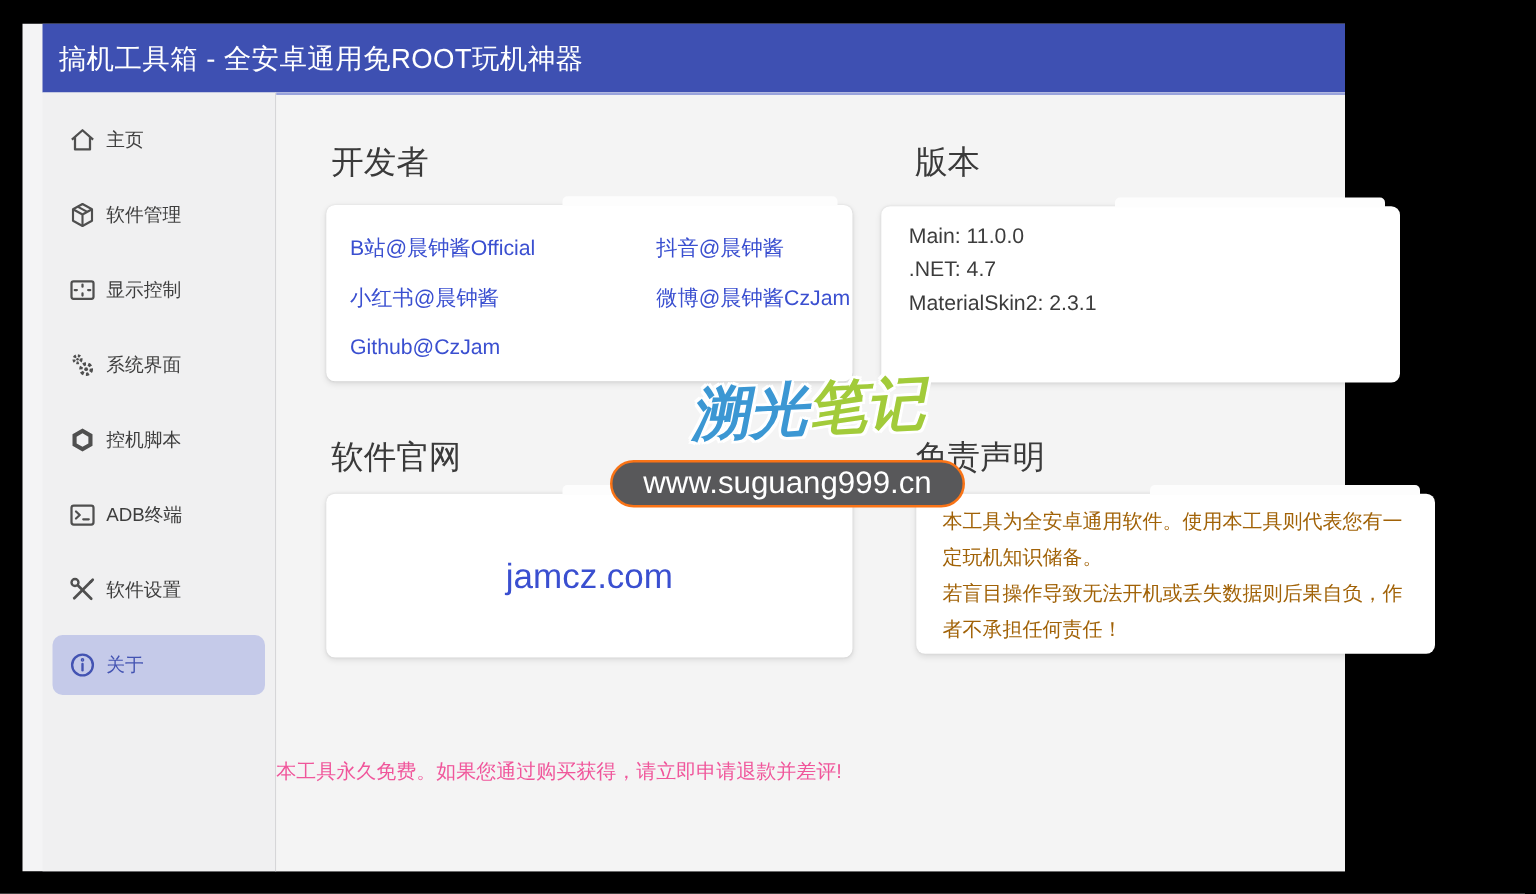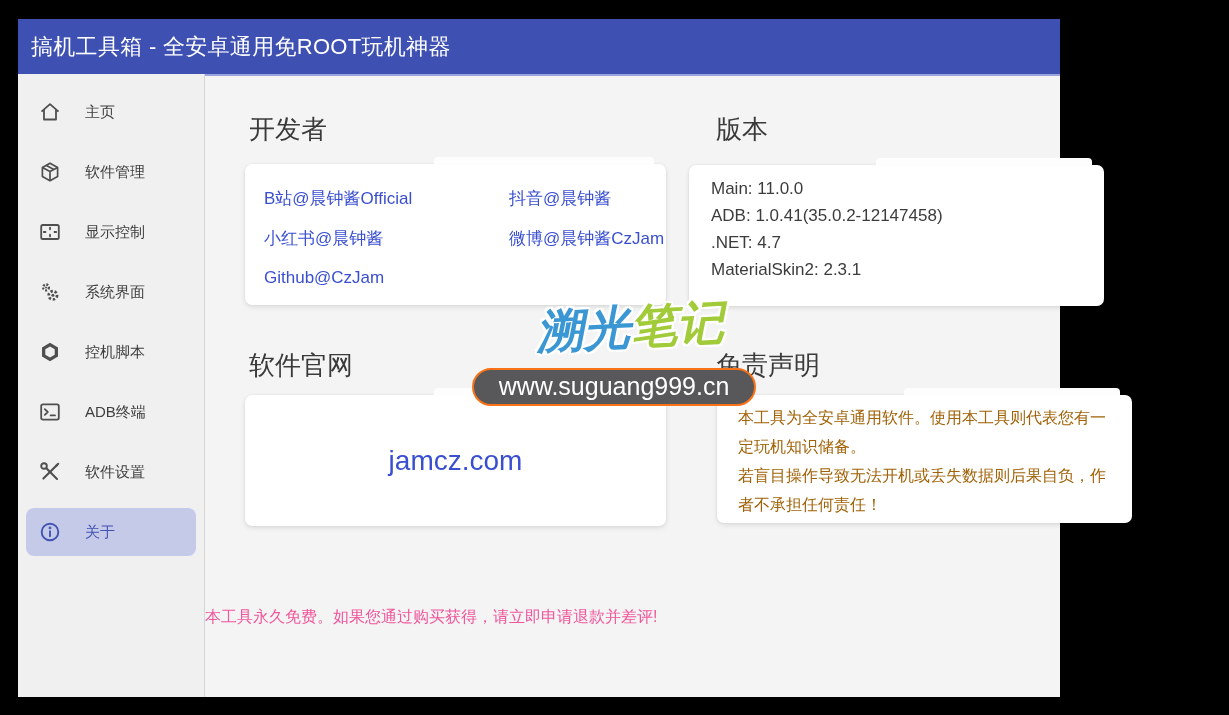"搞机工具箱 - 全安卓通用免ROOT玩机神器" .window { padding-left: none -> 16px }
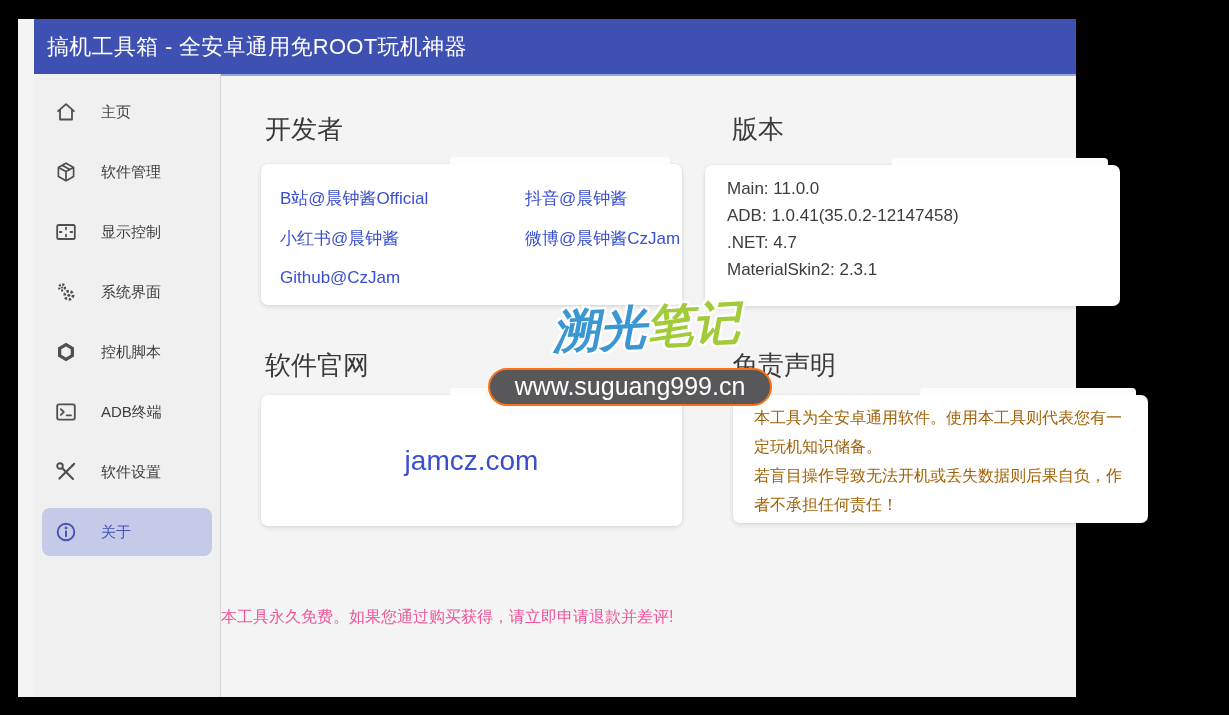"主页" .nav-item { gap: 23px -> 7px }
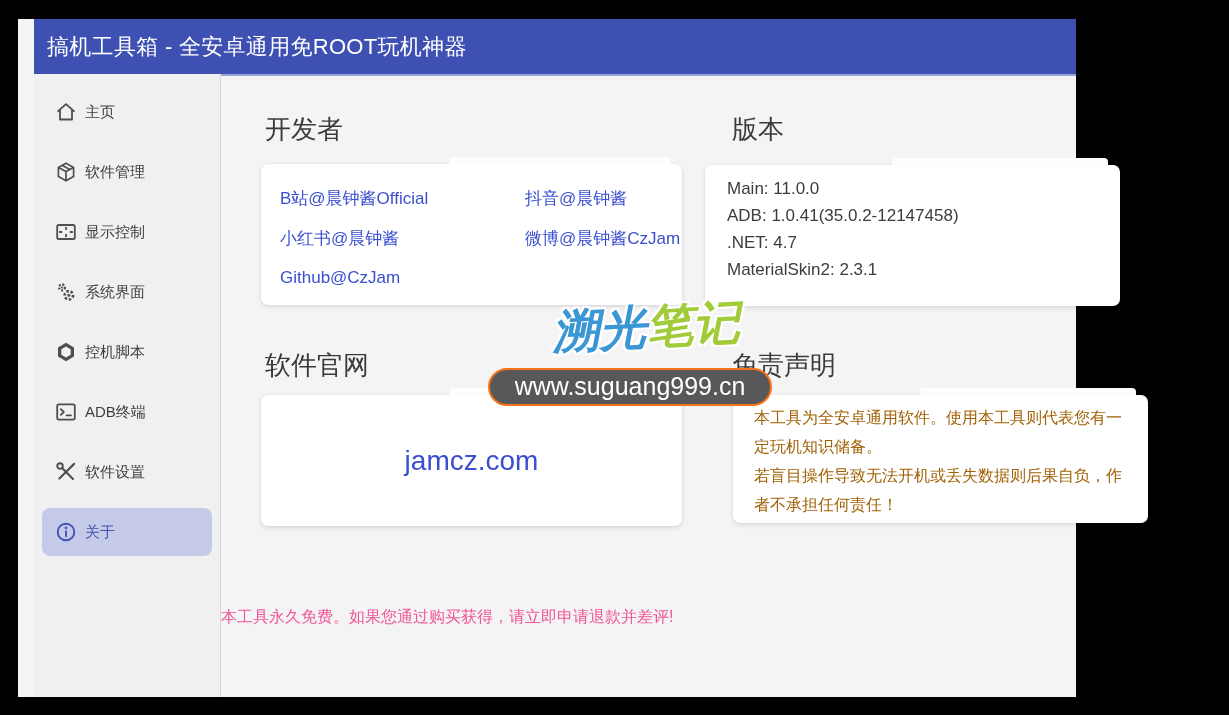"ADB: 1.0.41(35.0.2-12147458)" div.vline { html: <div>ADB: 1.0.41(35.0.2-12147458)</div> -> none }
